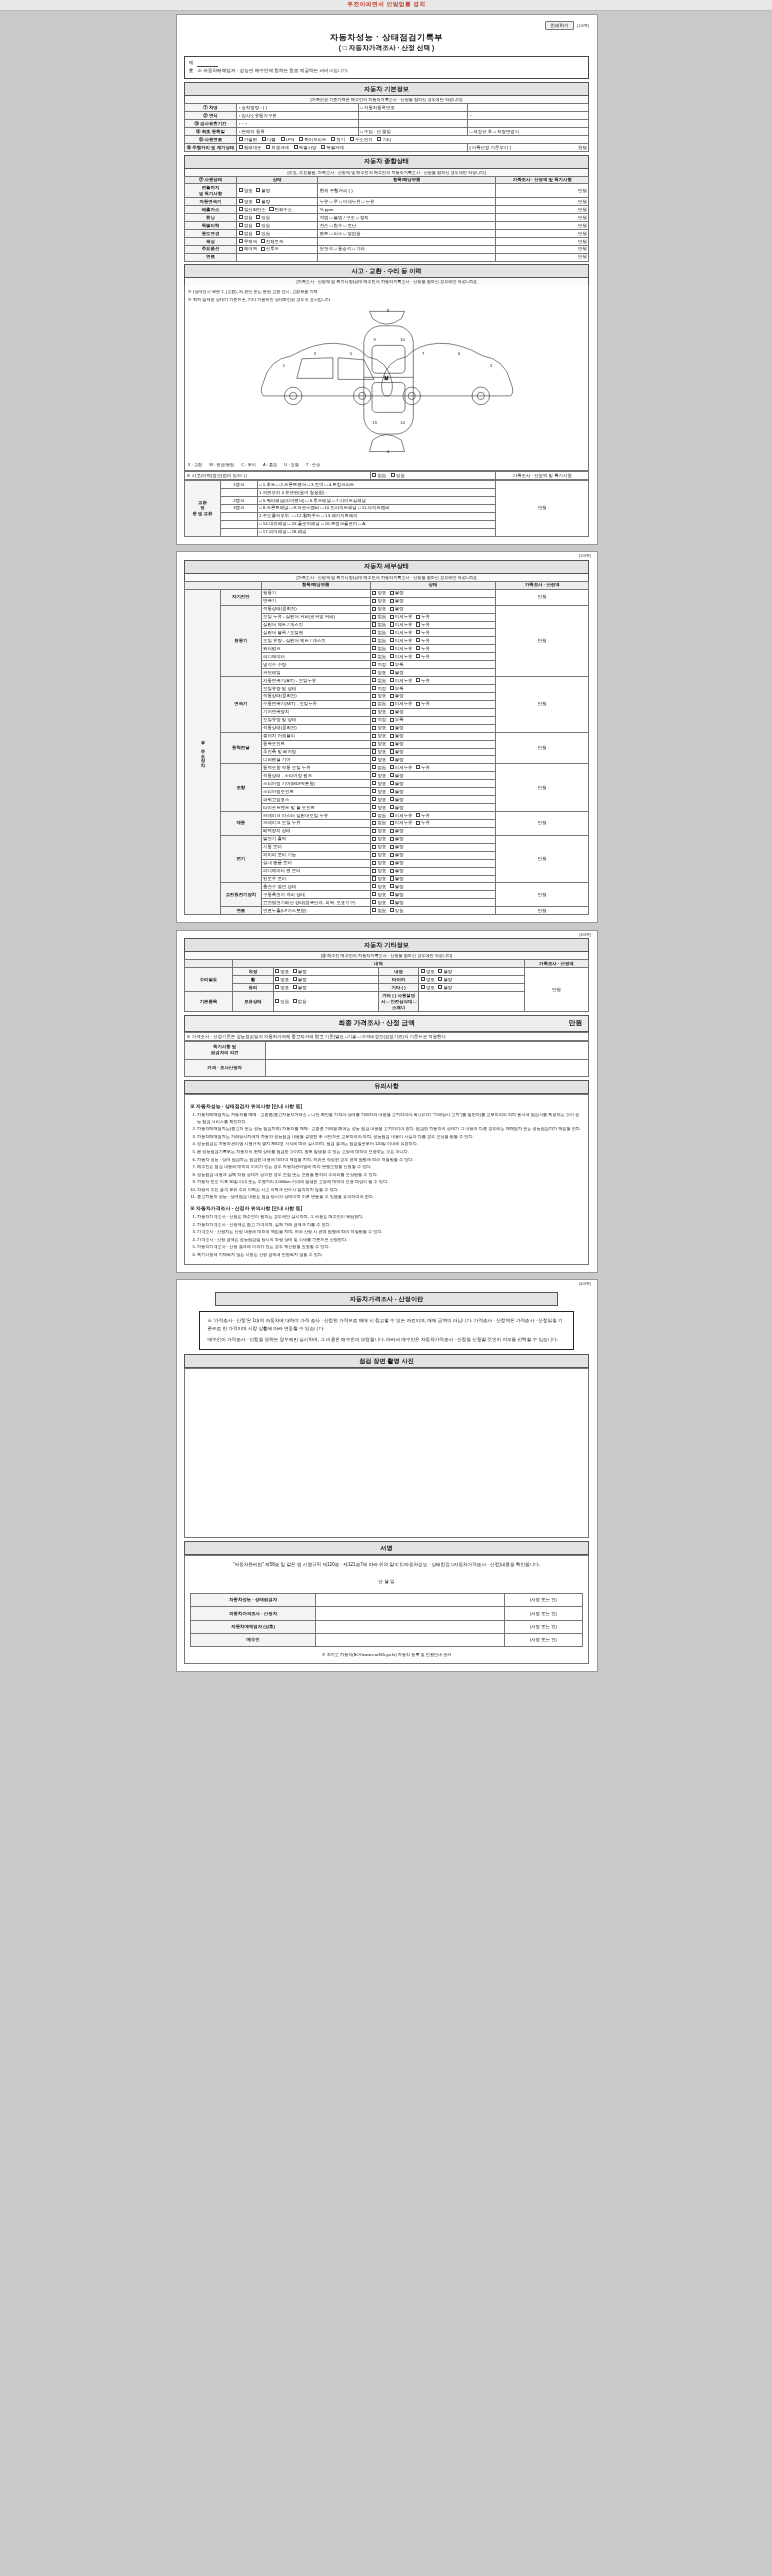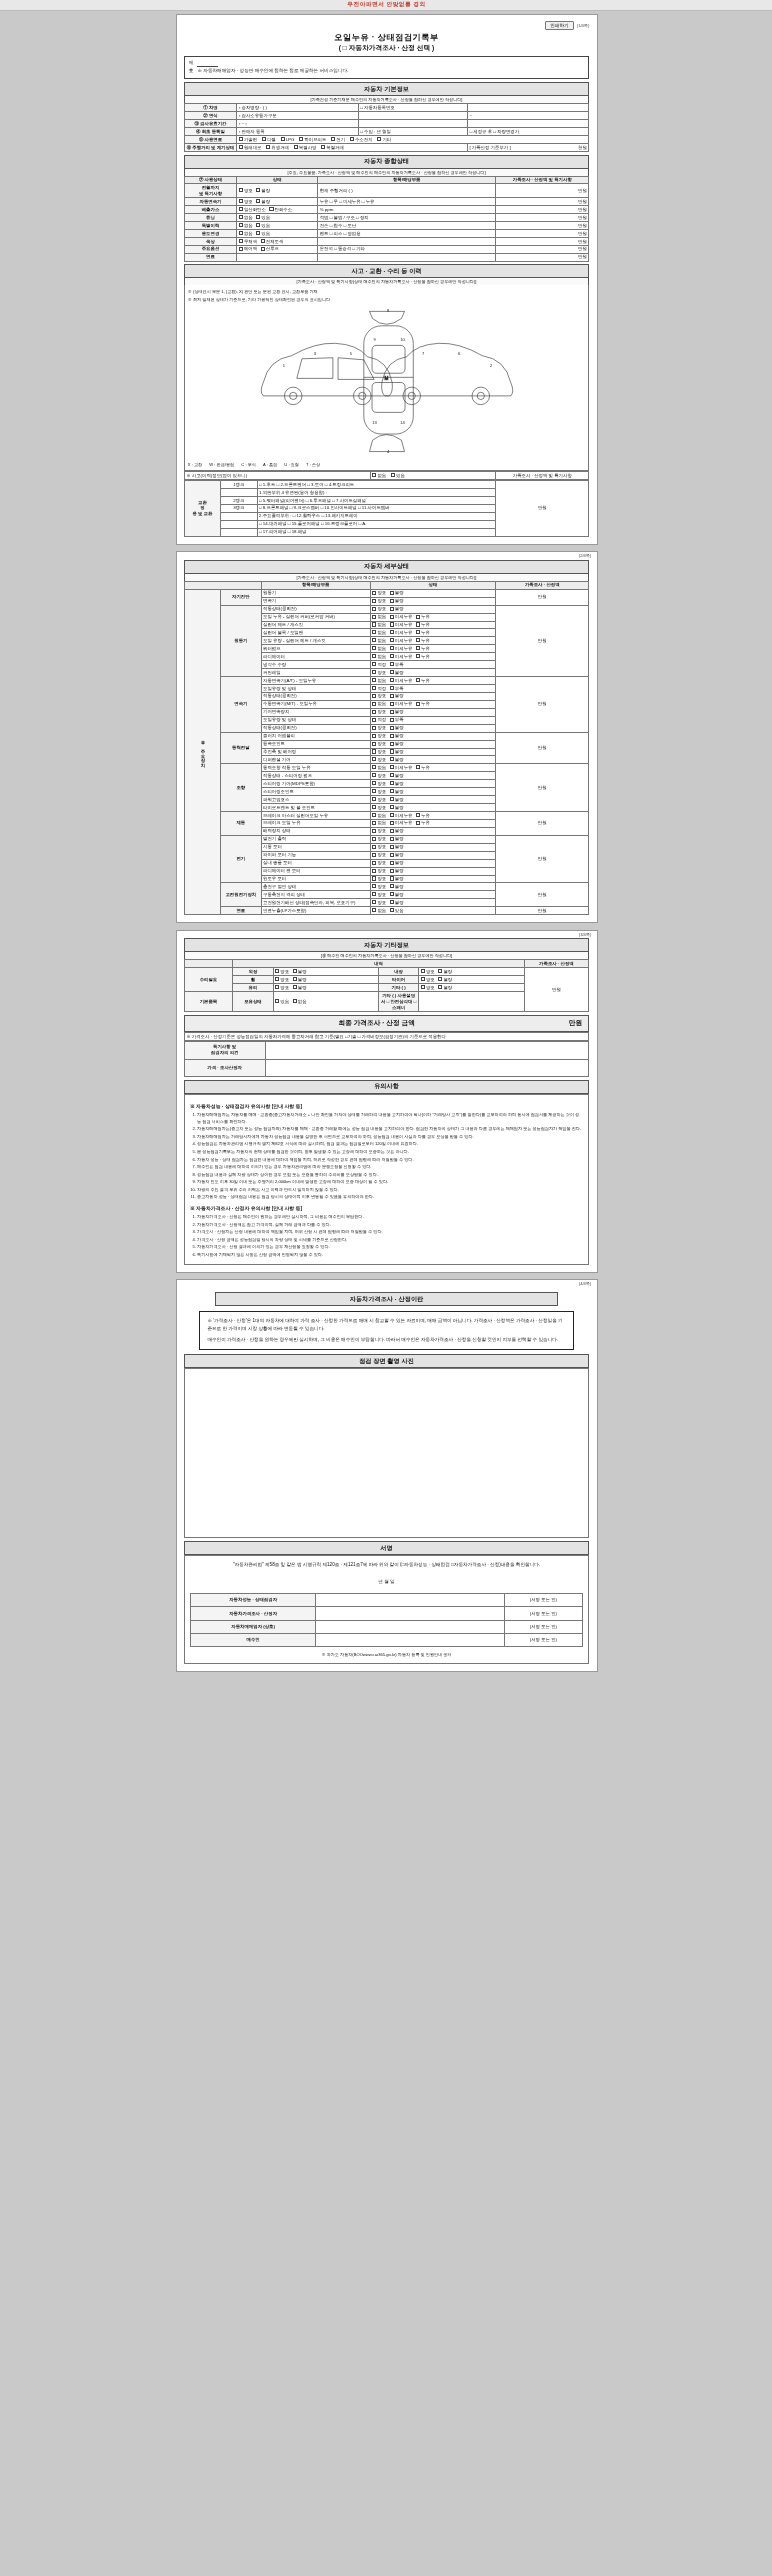"오일누유 · 상태점검기록부" div.title-main { text: 오일누유 -> 자동차성능 }
